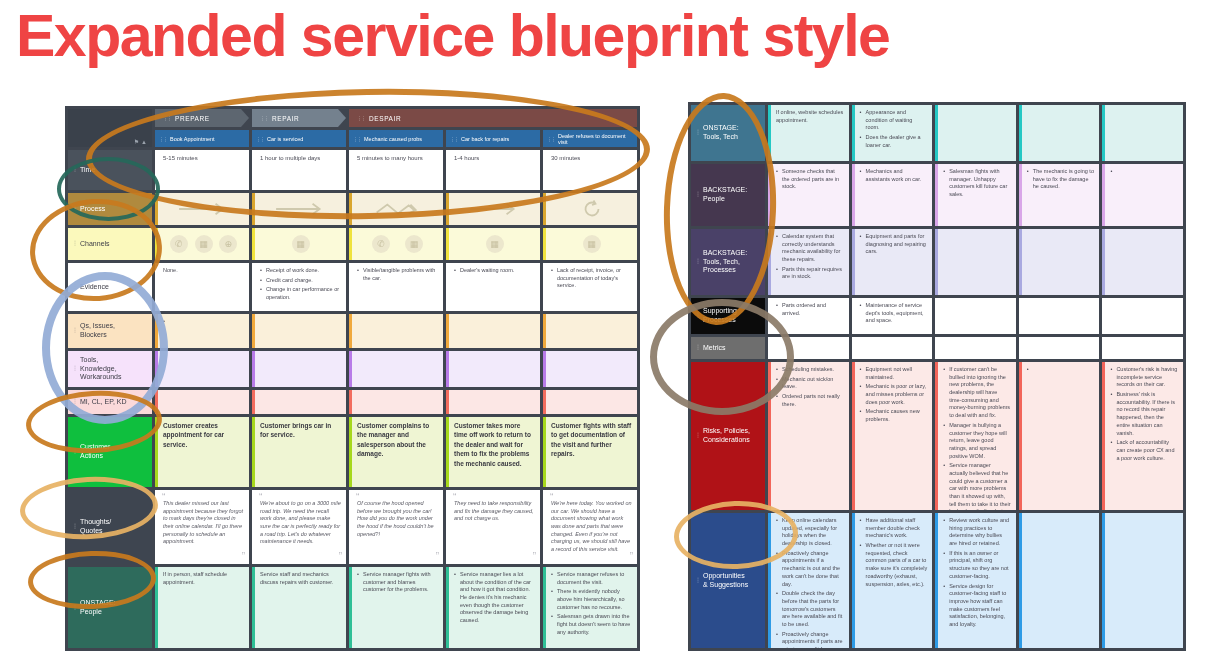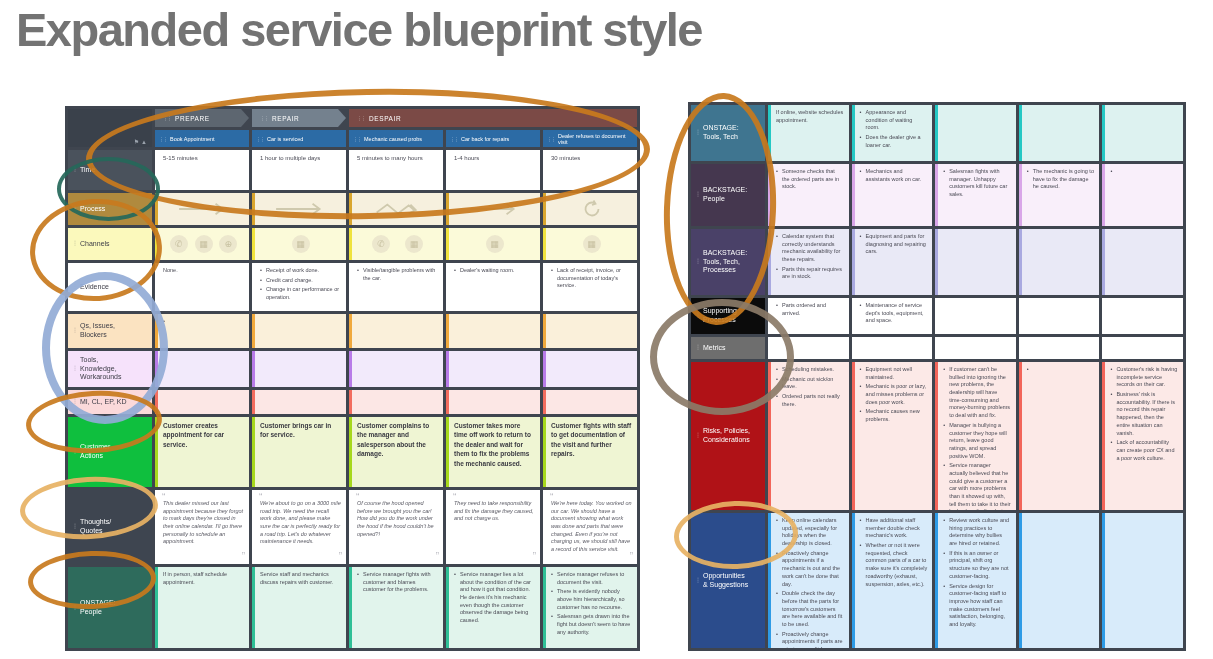"Expanded service blueprint style" .page-title { color: #737373 -> #ef4444; font-size: 47px -> 59px }
